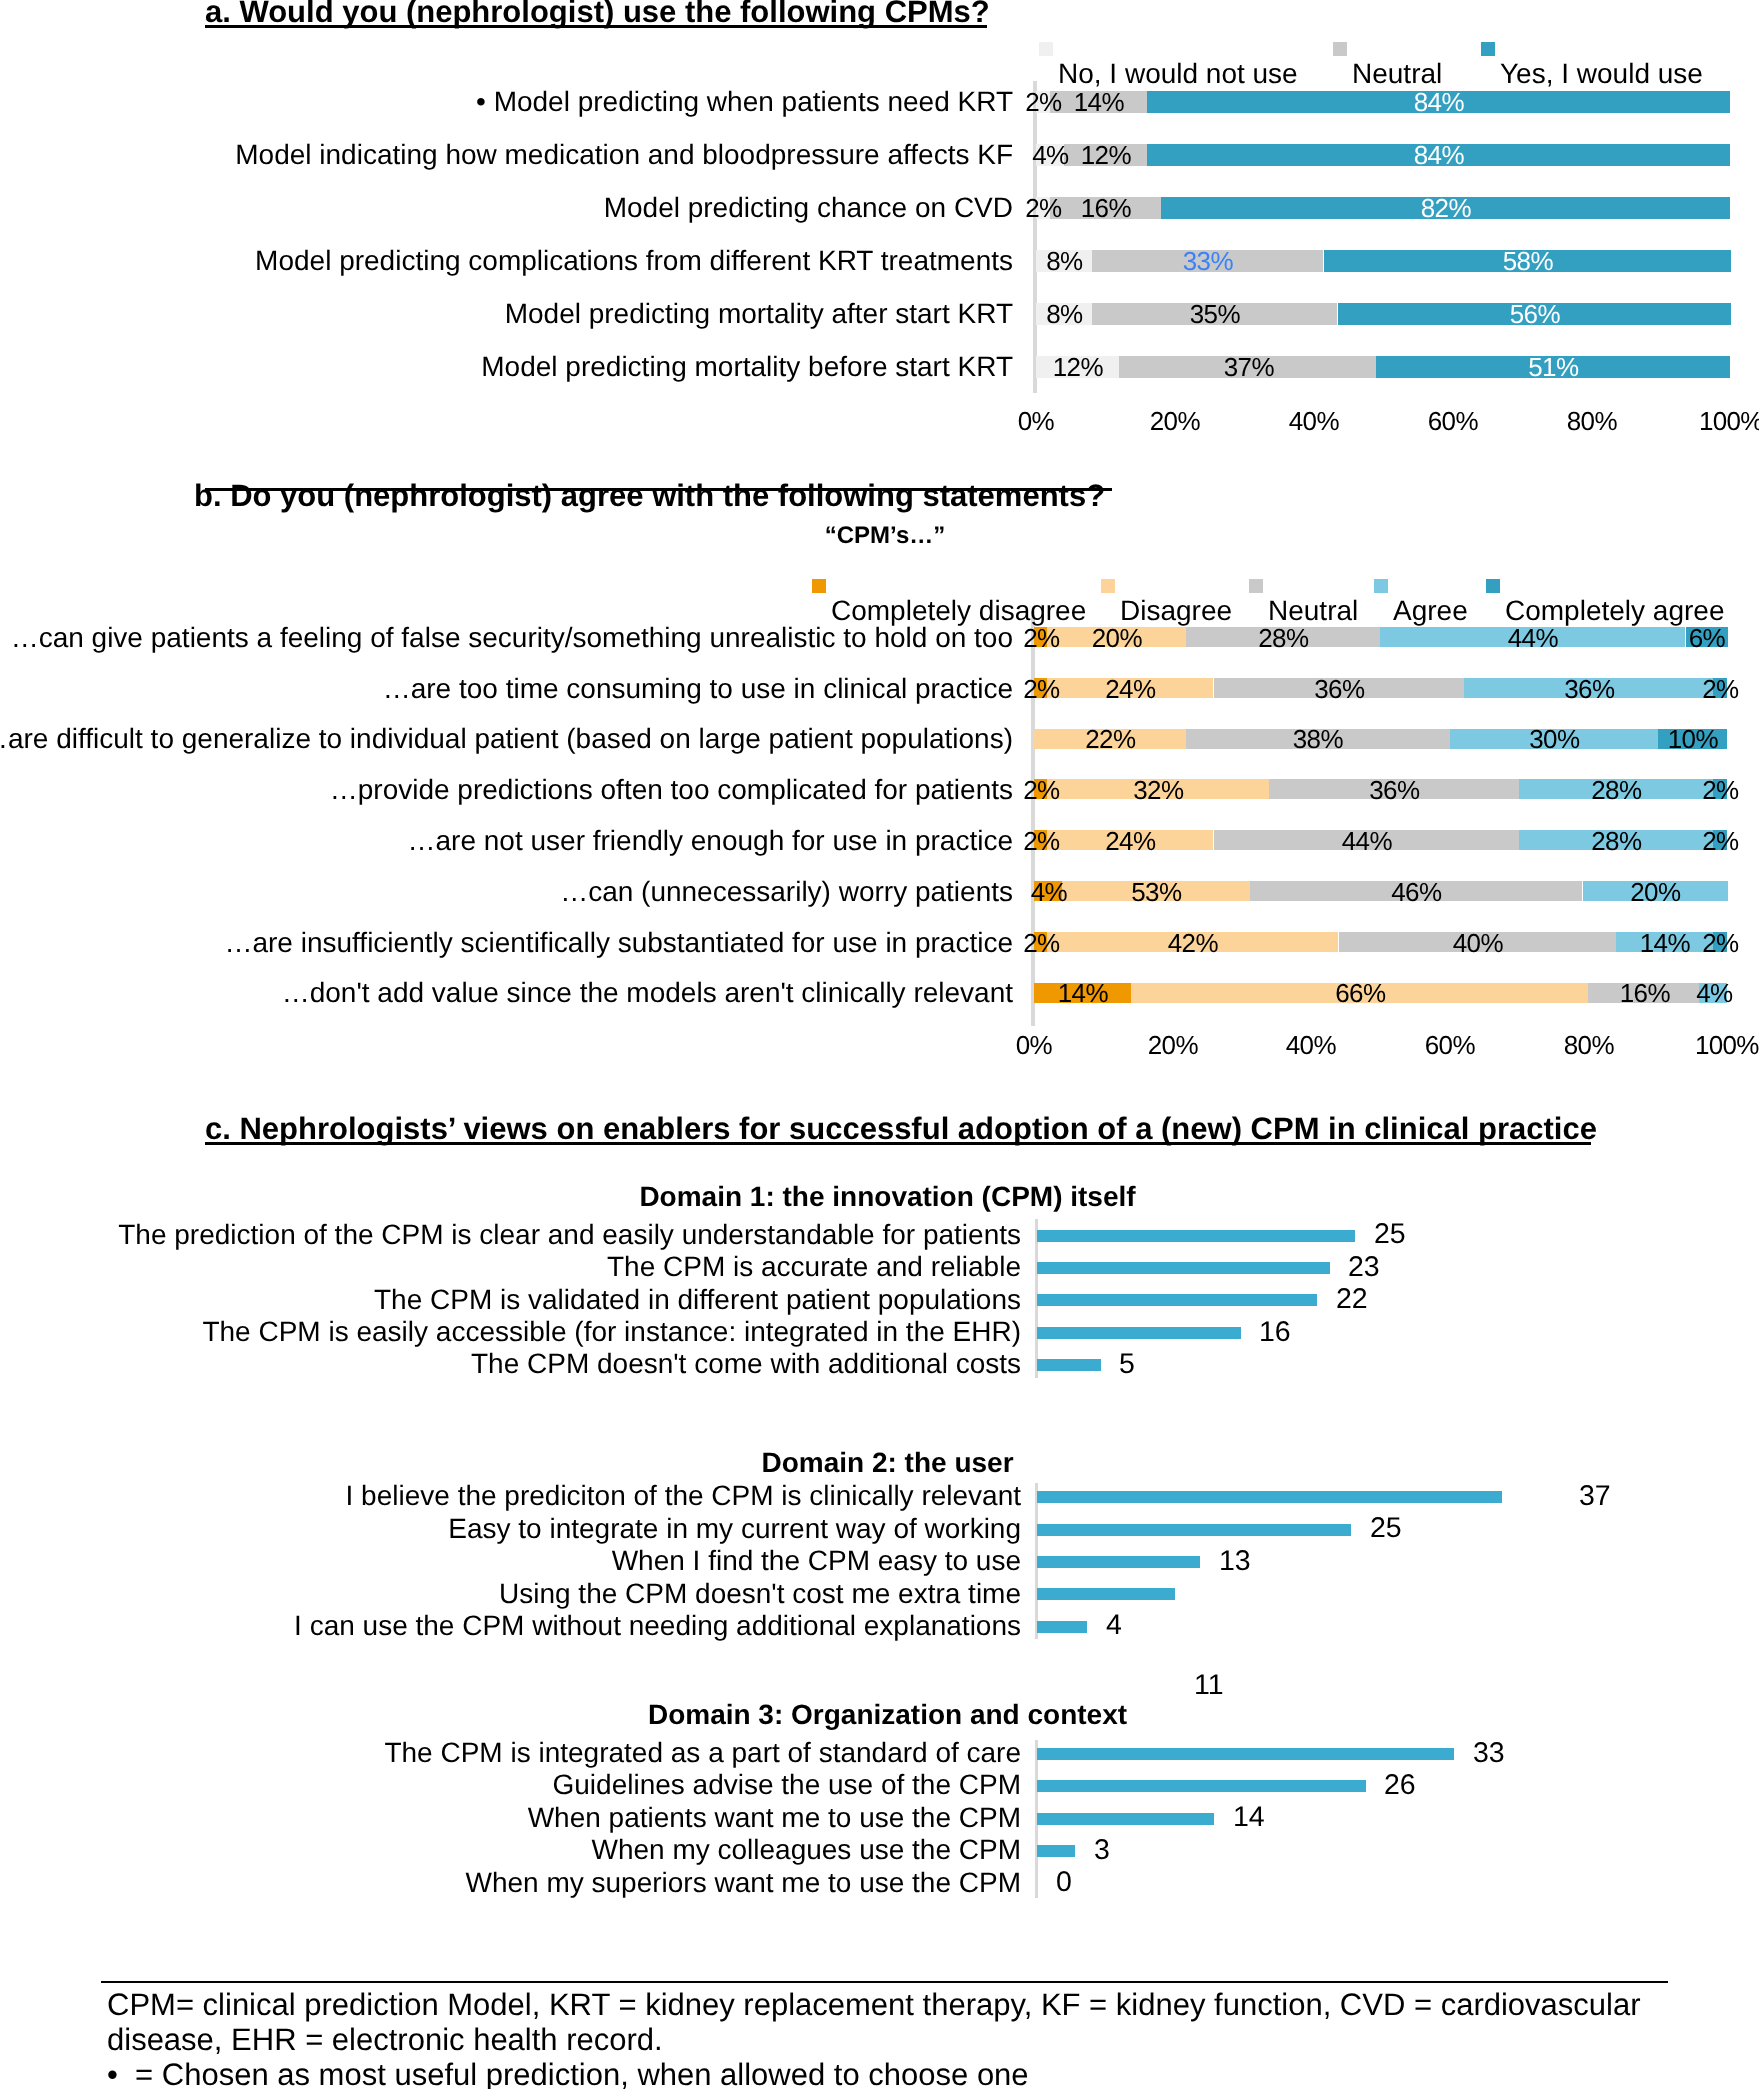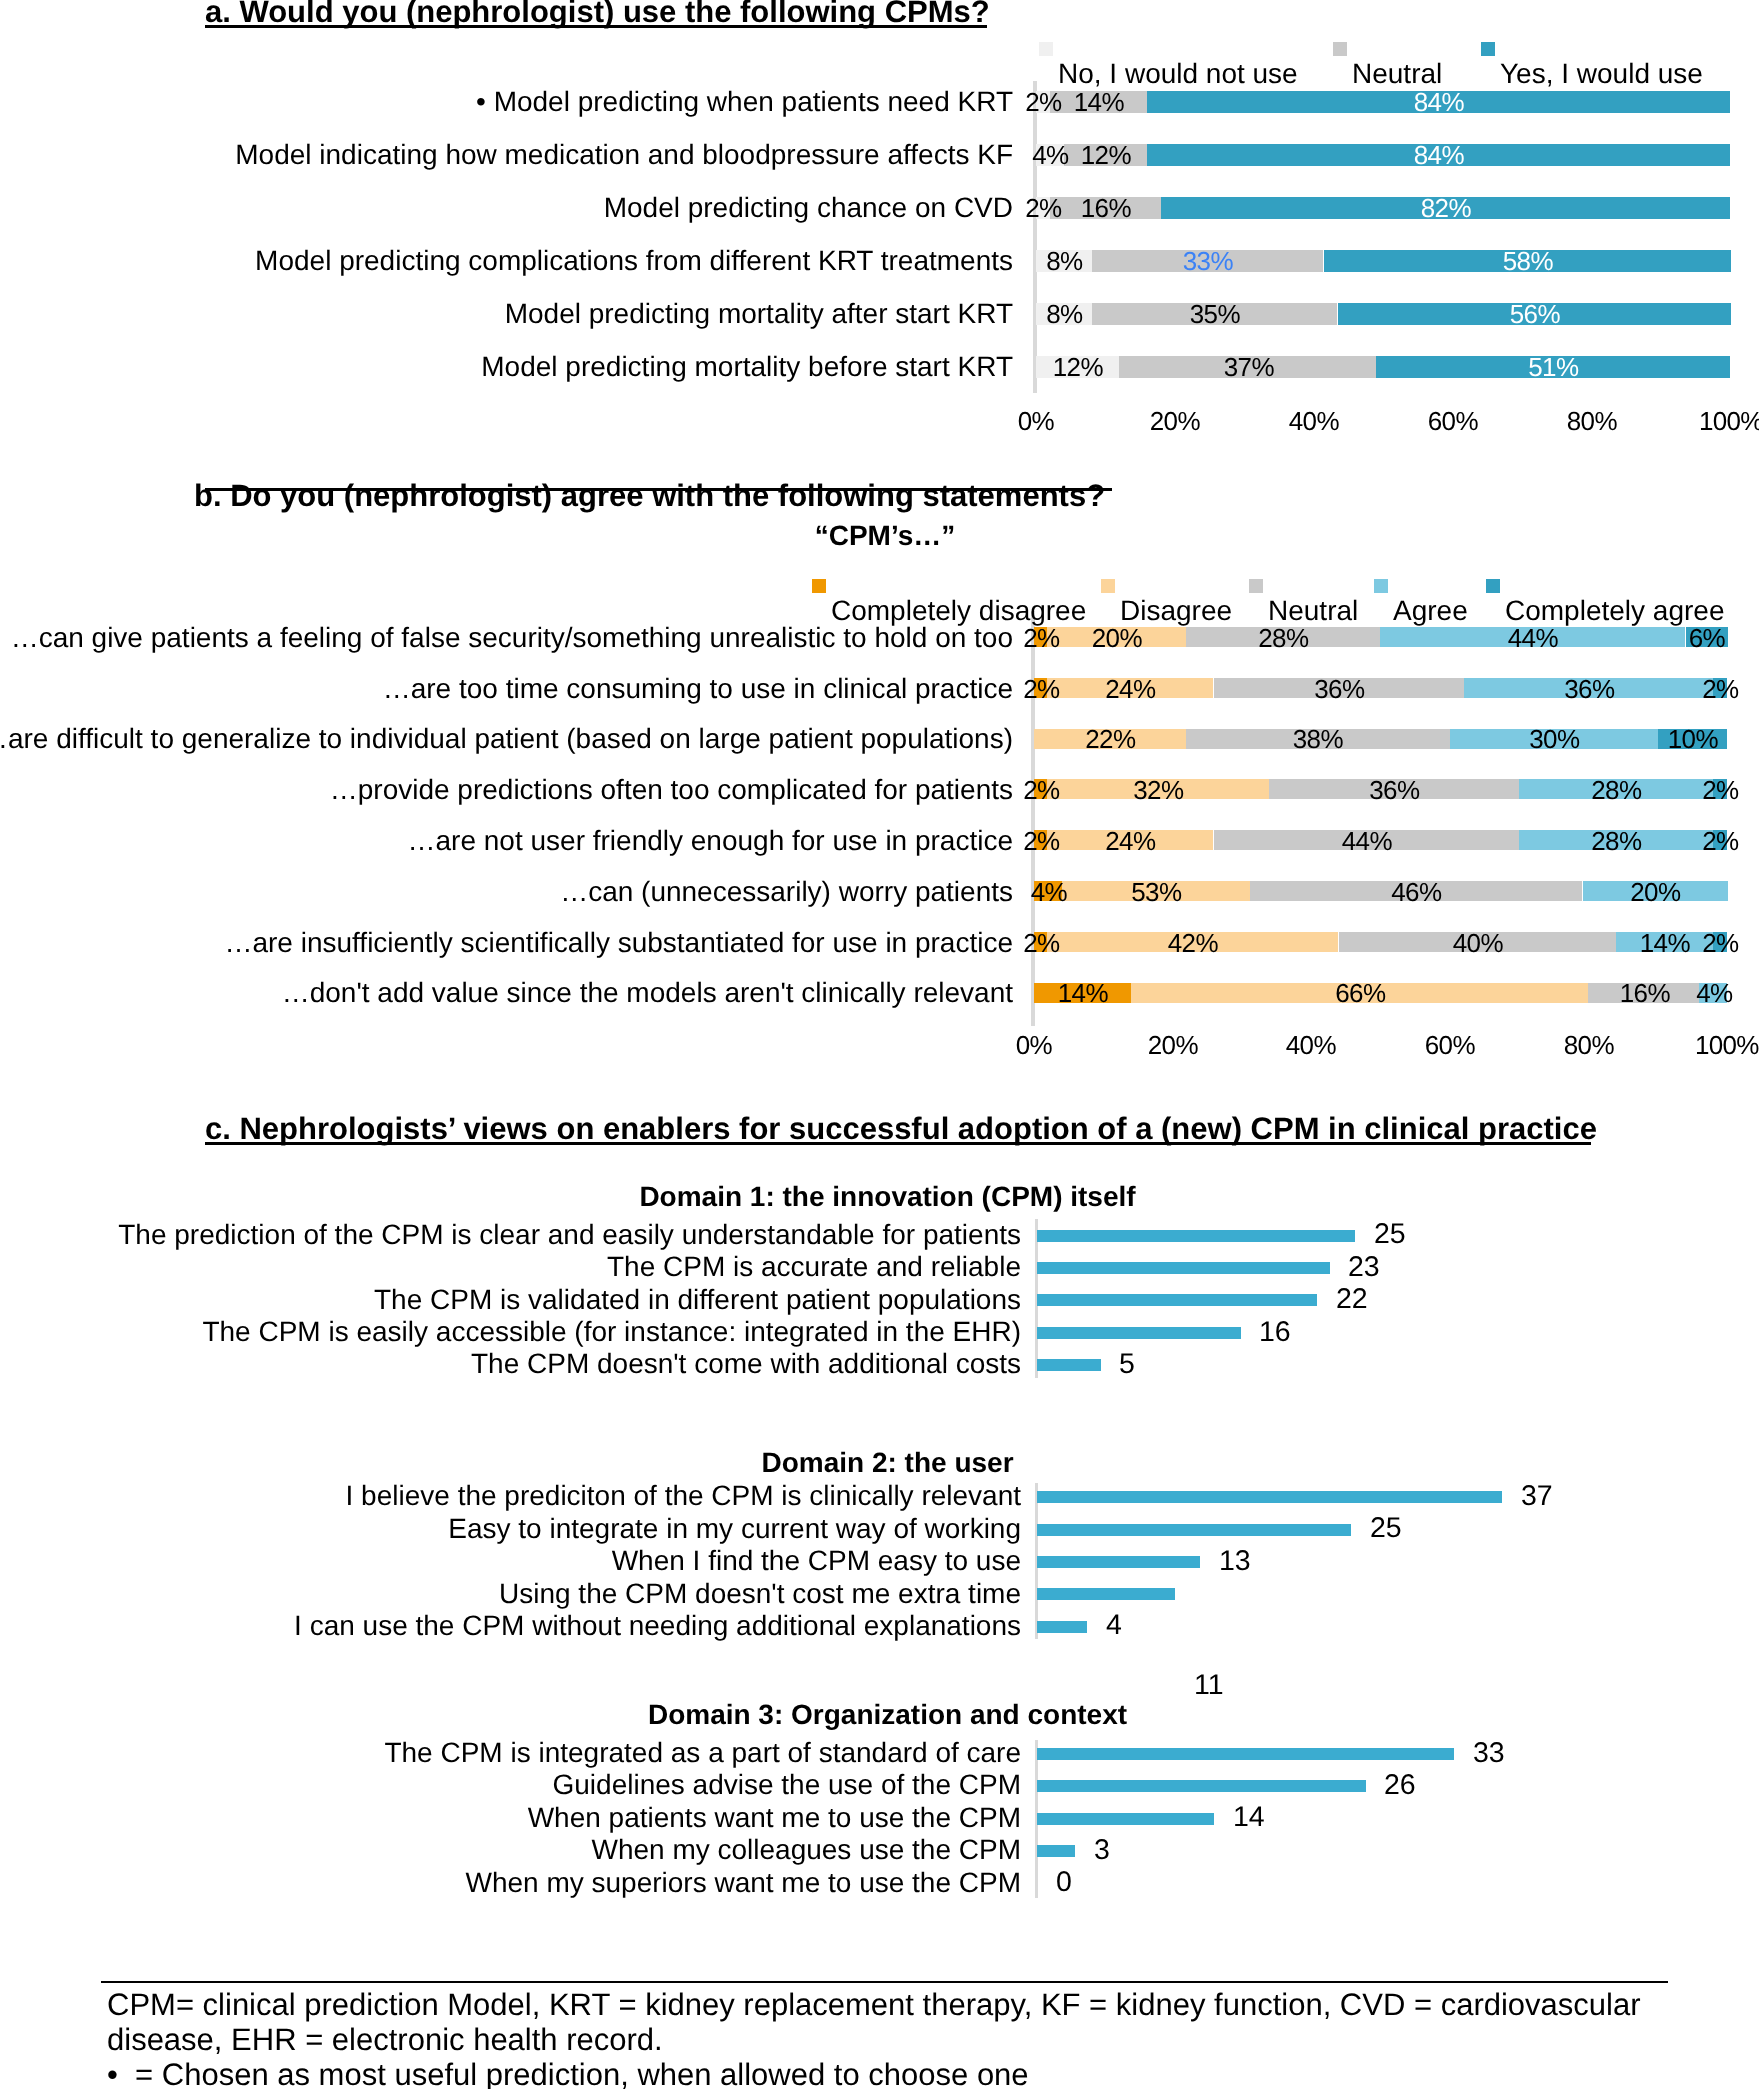"“CPM’s…”" .subtitle { font-size: 28px -> 24px }
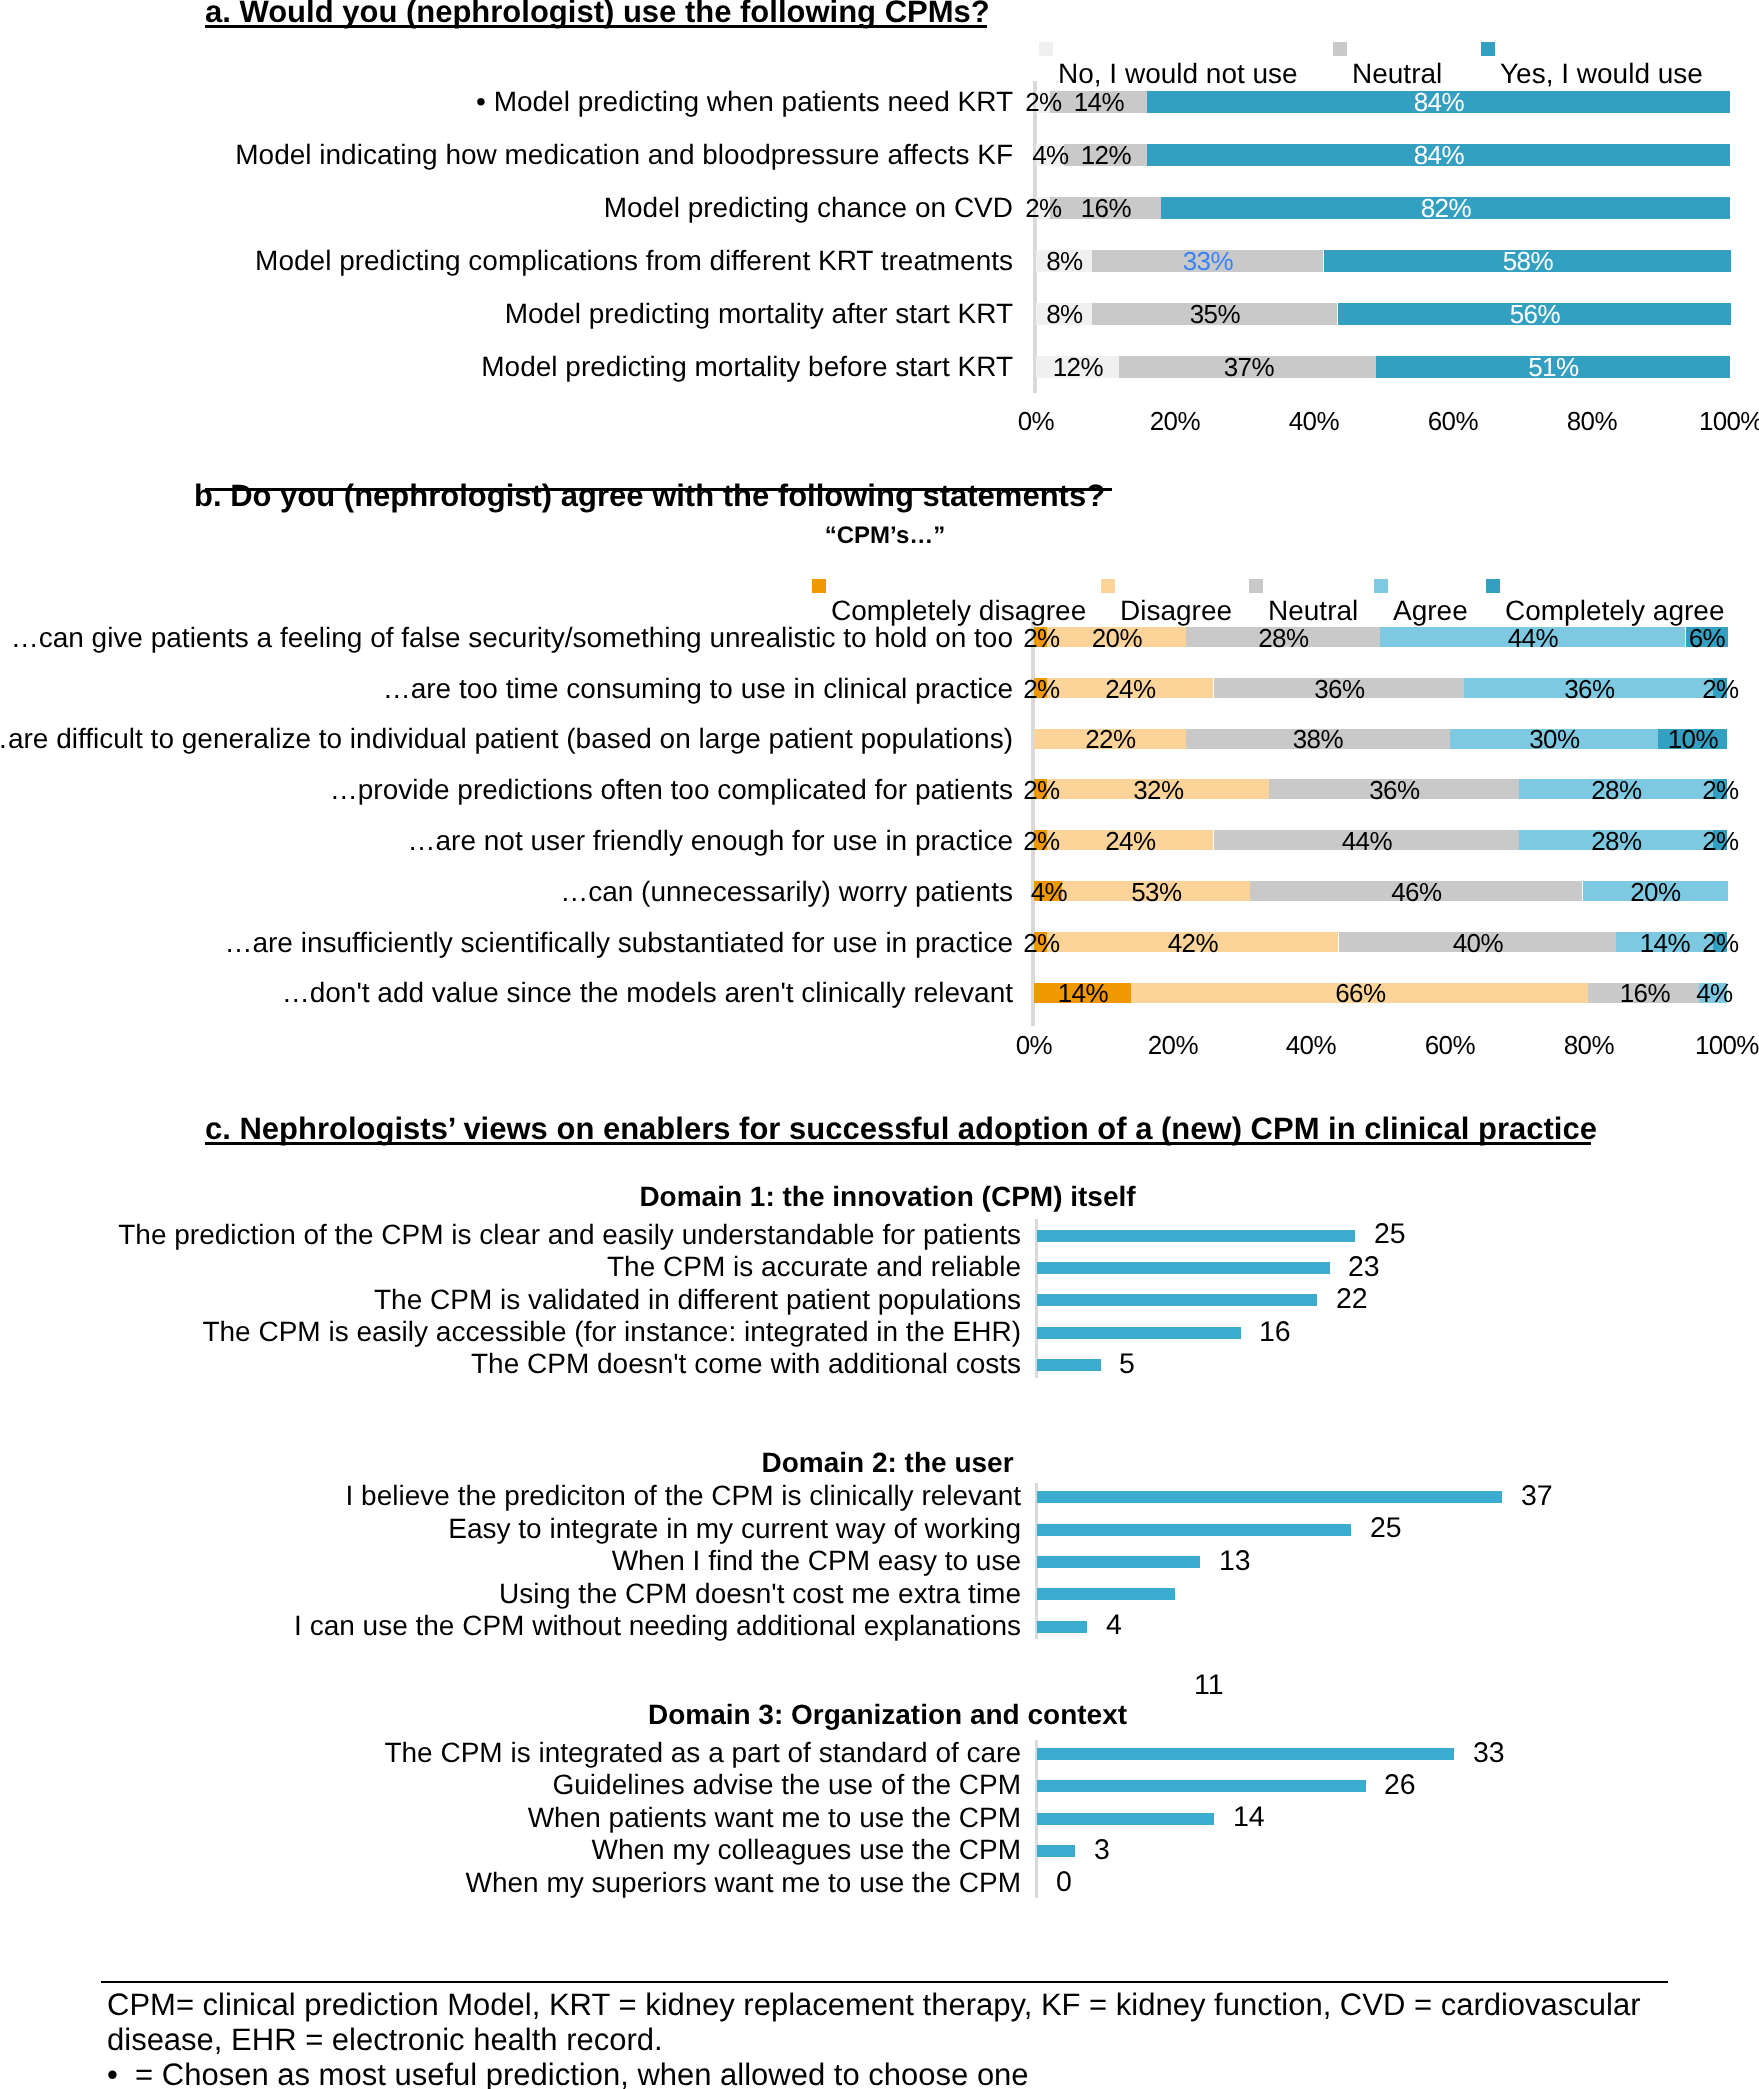"37" div.vlabel { left: 1521px -> 1579px }
